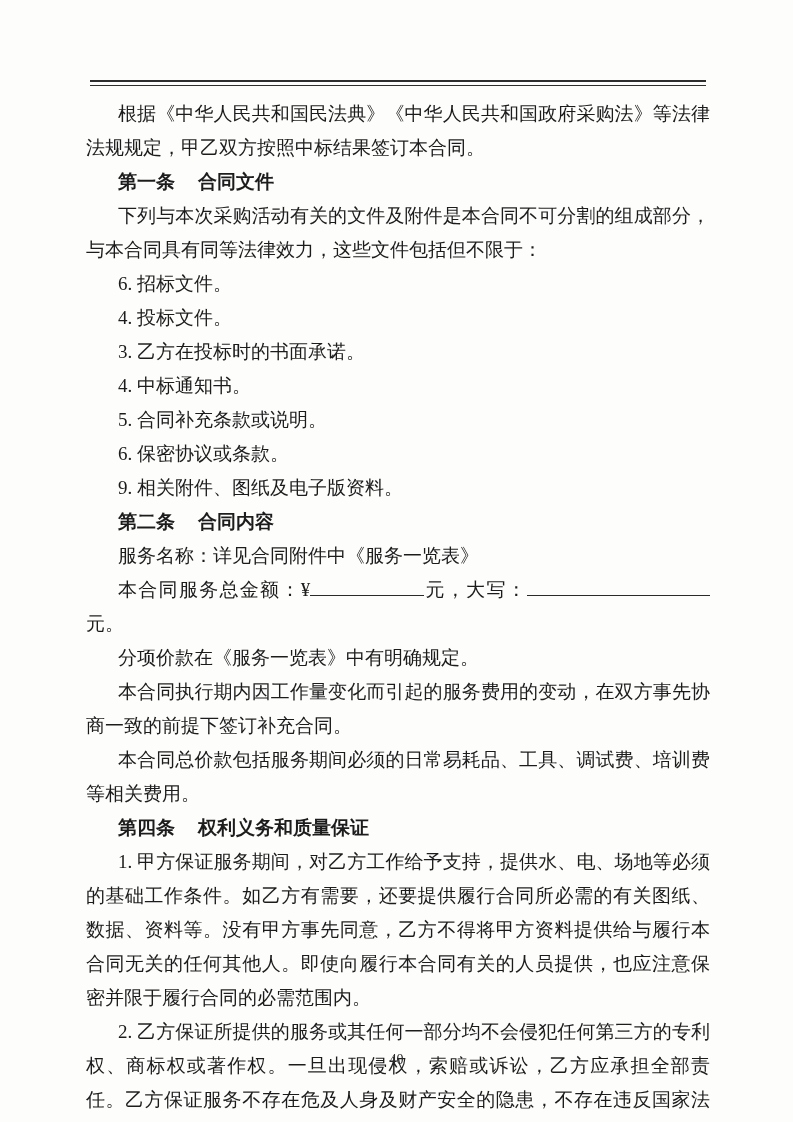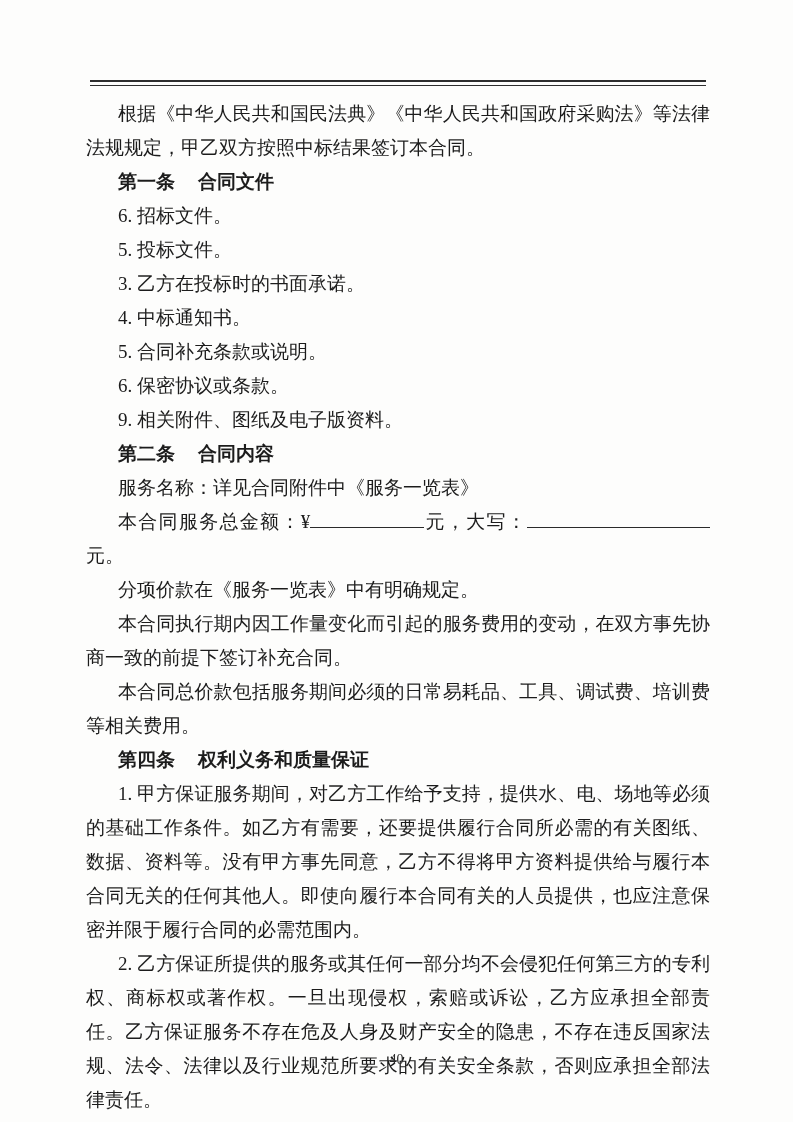"下列与本次采购活动有关的文件及附件是本合同不可分割的组成部分，与本合同具有同等法" p { html: none -> <p>下列与本次采购活动有关的文件及附件是本合同不可分割的组成部分，与本合同具有同等法律效力，这些文件包括但不限于：</p> }
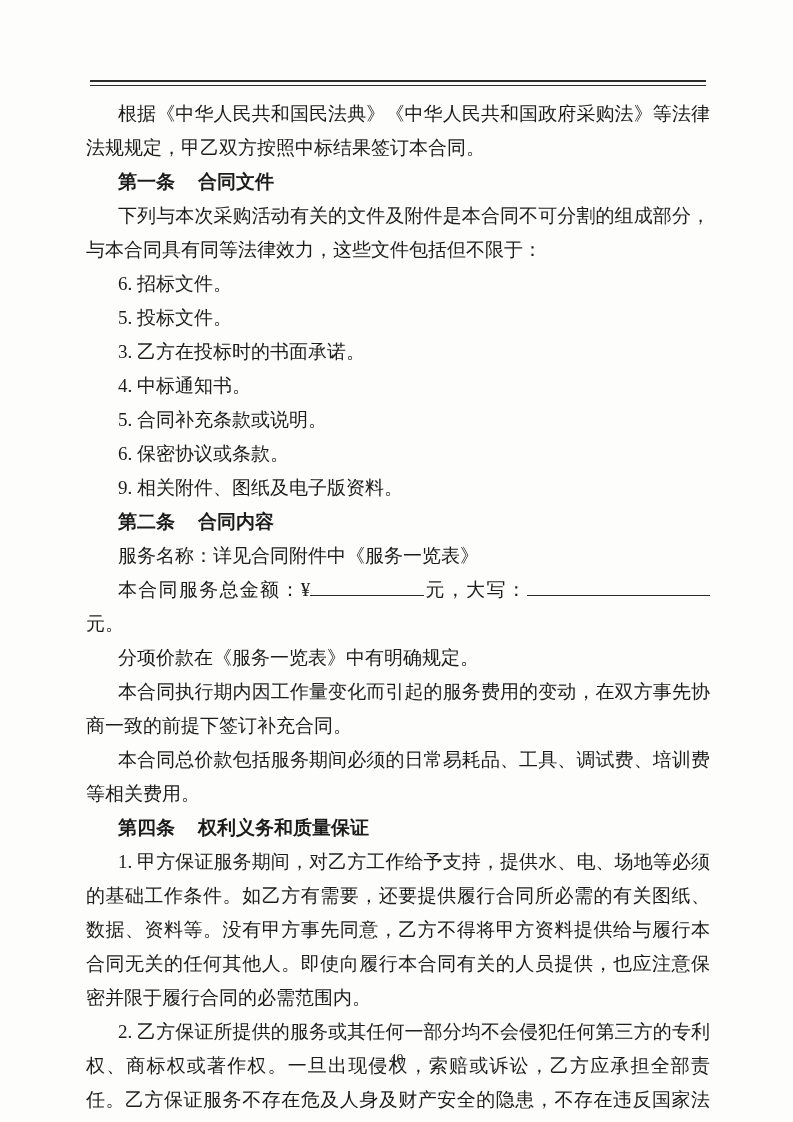"5. 投标文件。" p { text: 5 -> 4 }
